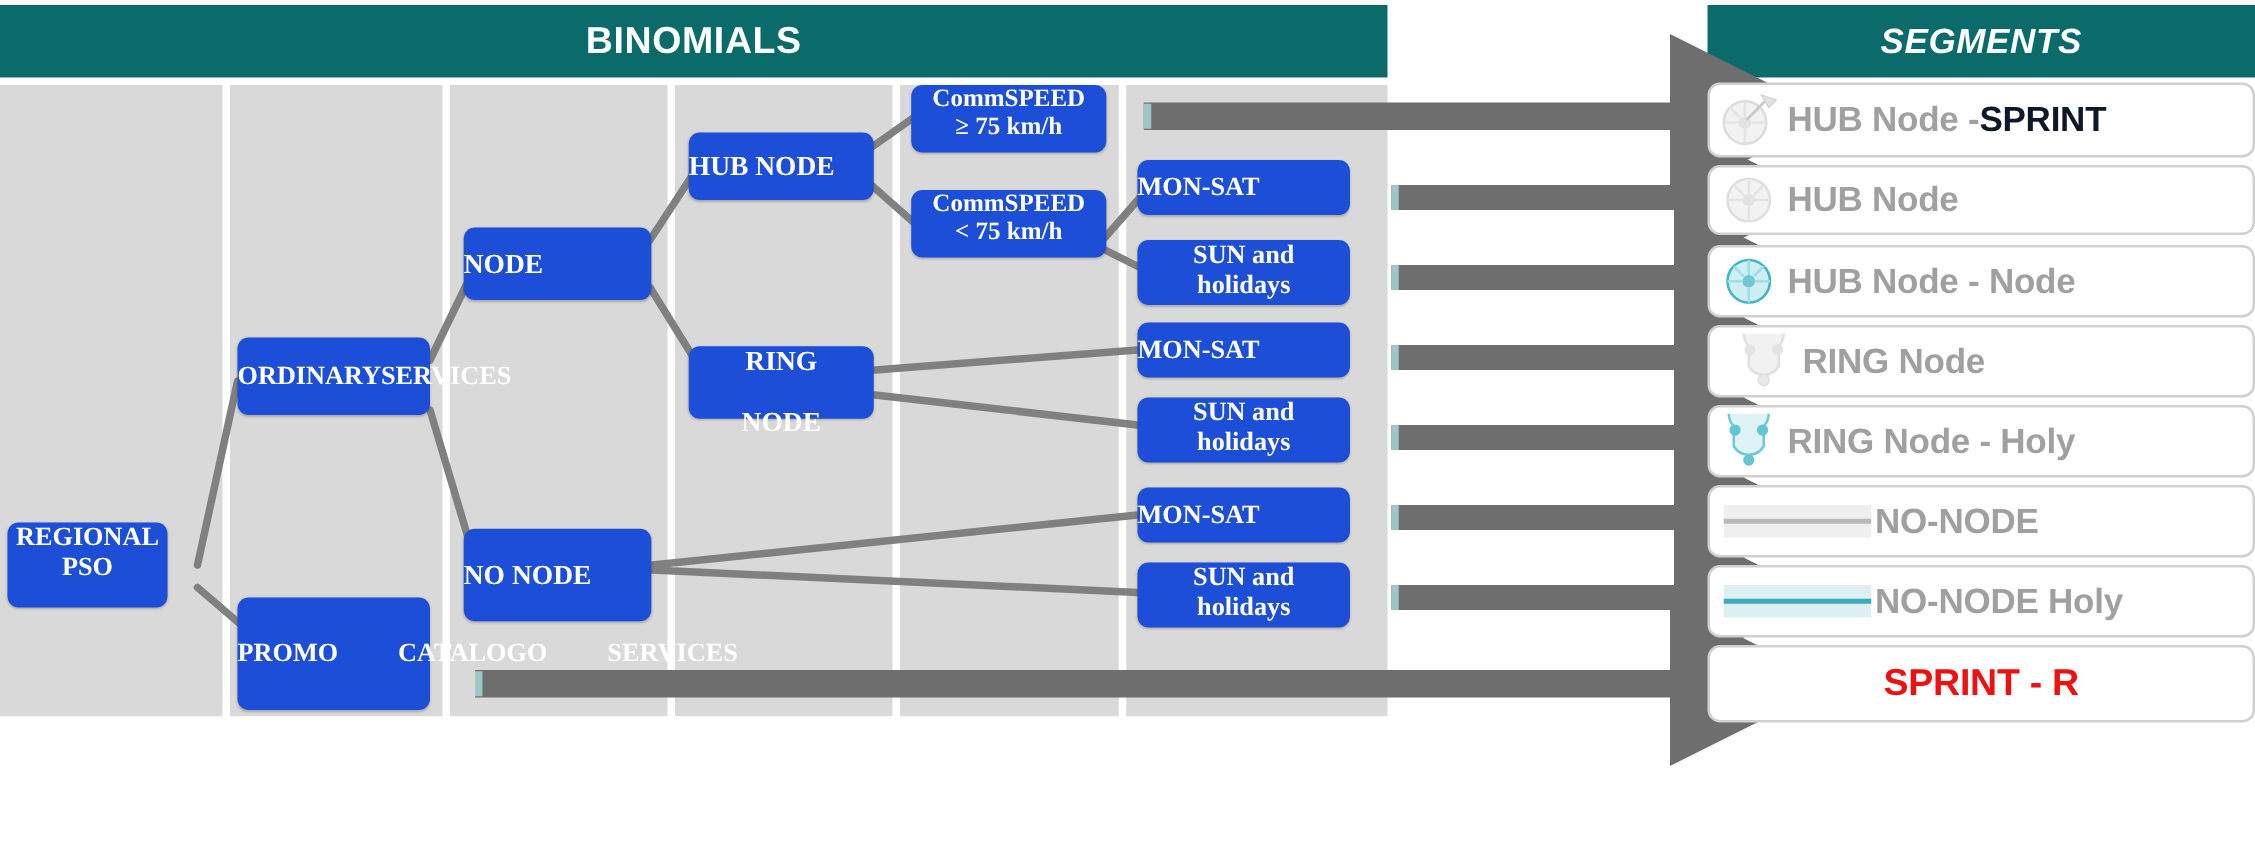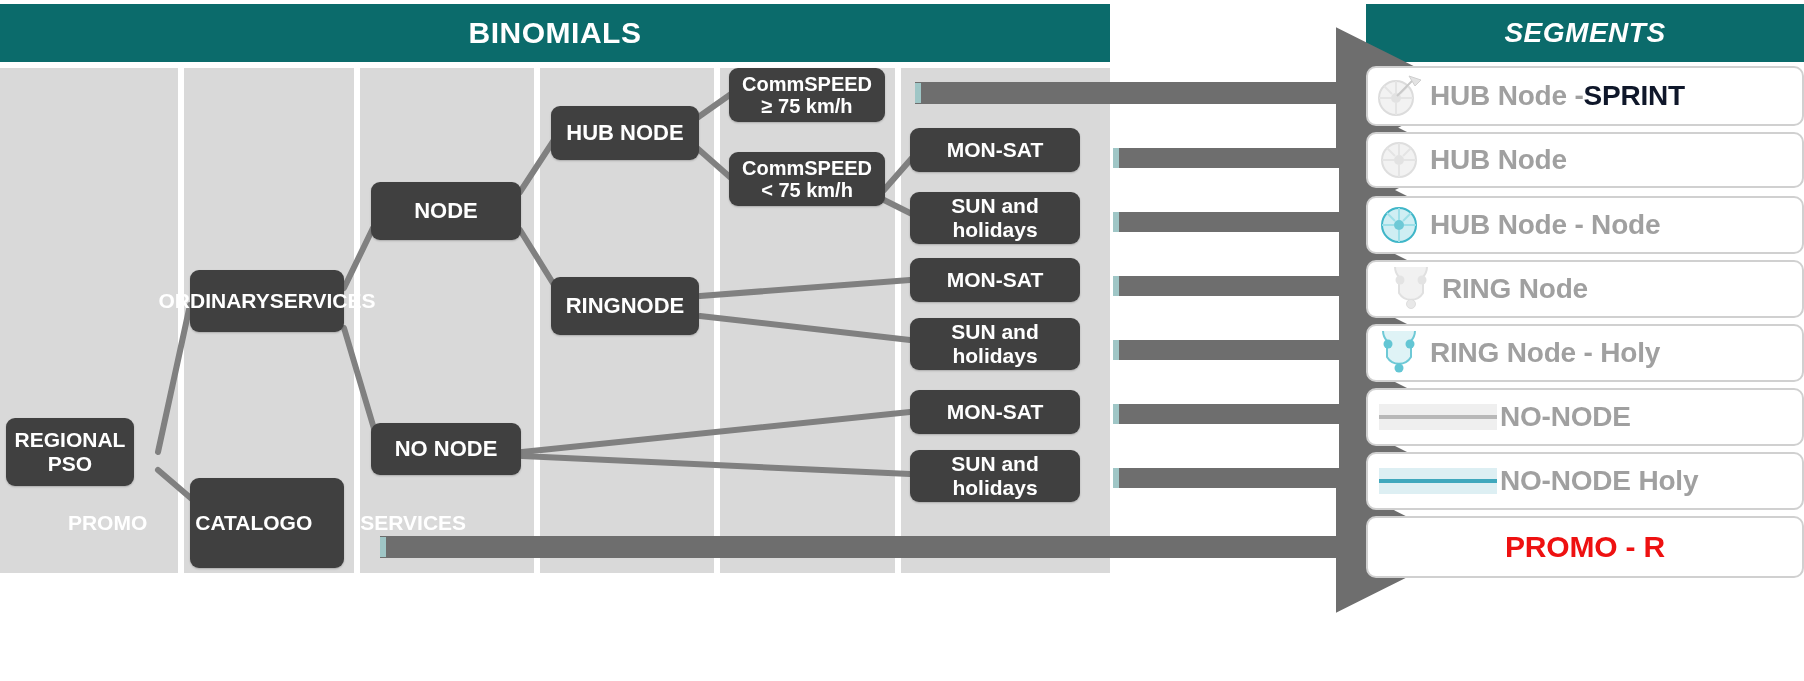"CommSPEED" .node { background: #404040 -> #1d4ed8; font-family: none -> Liberation Serif, serif; justify-content: center -> none }
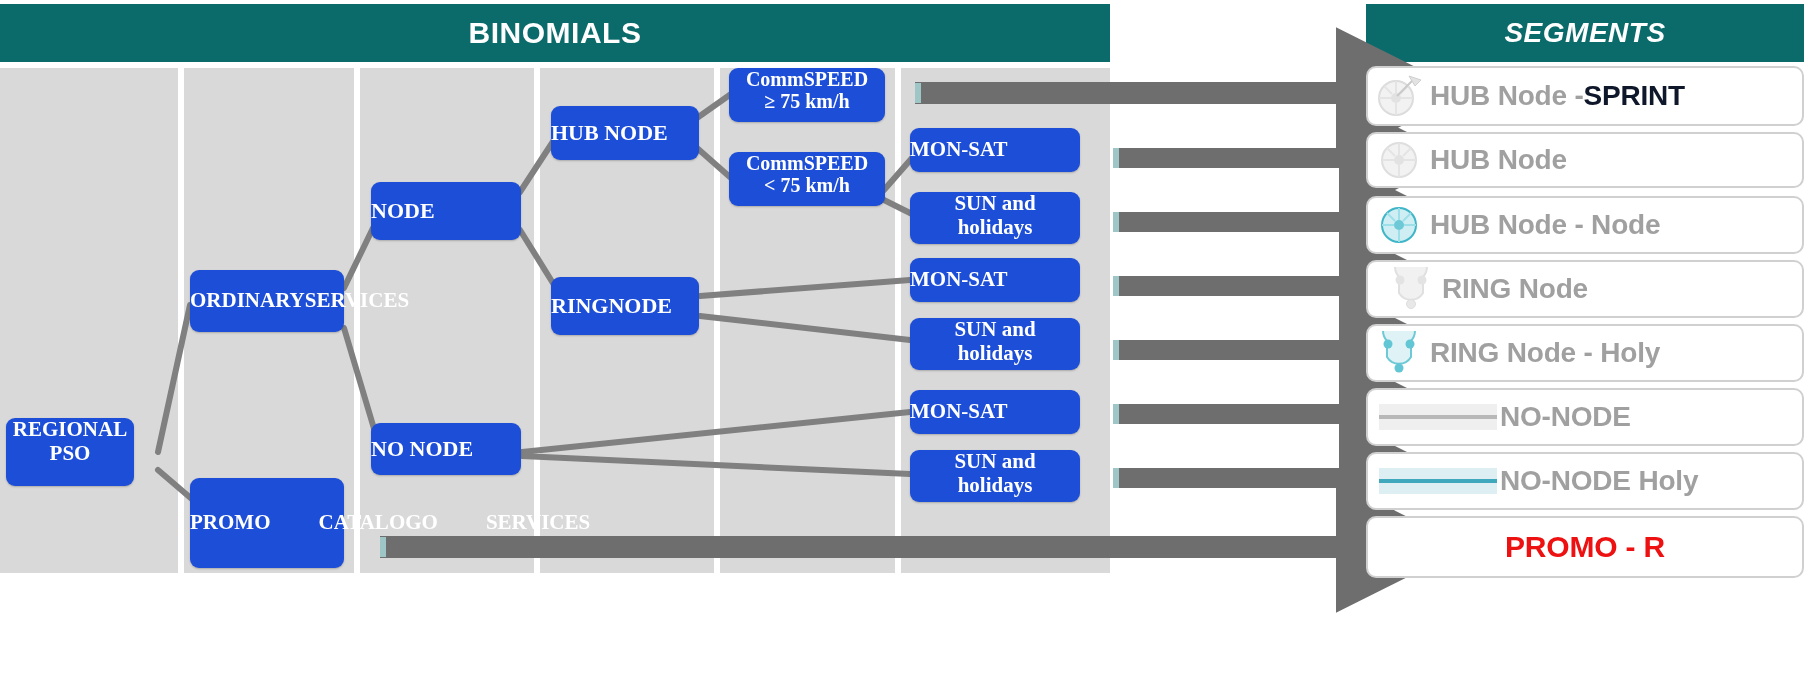"RING" div.node { flex-direction: row -> column; gap: none -> 24px }
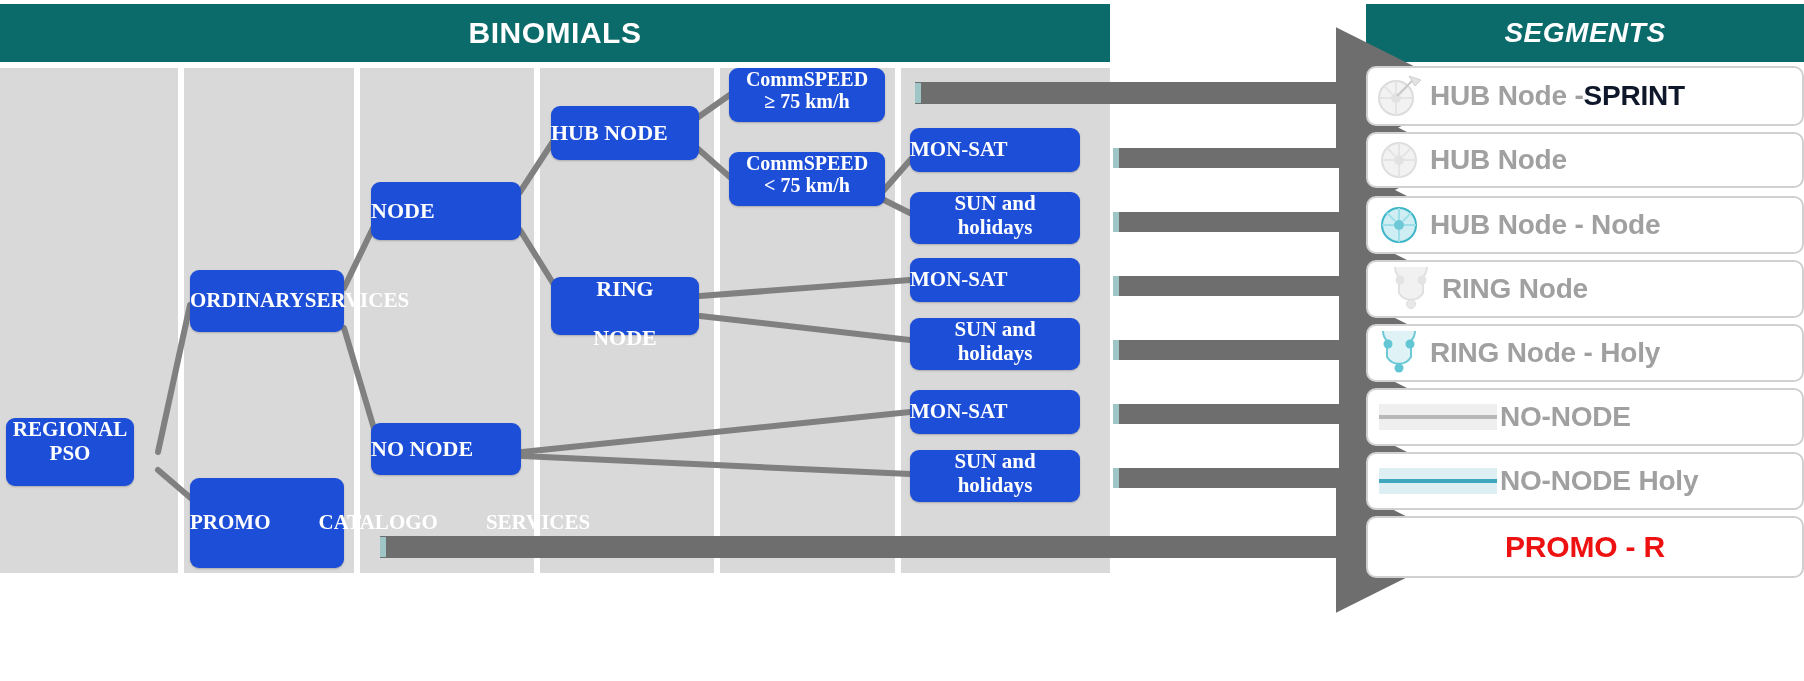"NO NODE" div.node { height: 52px -> 74px }
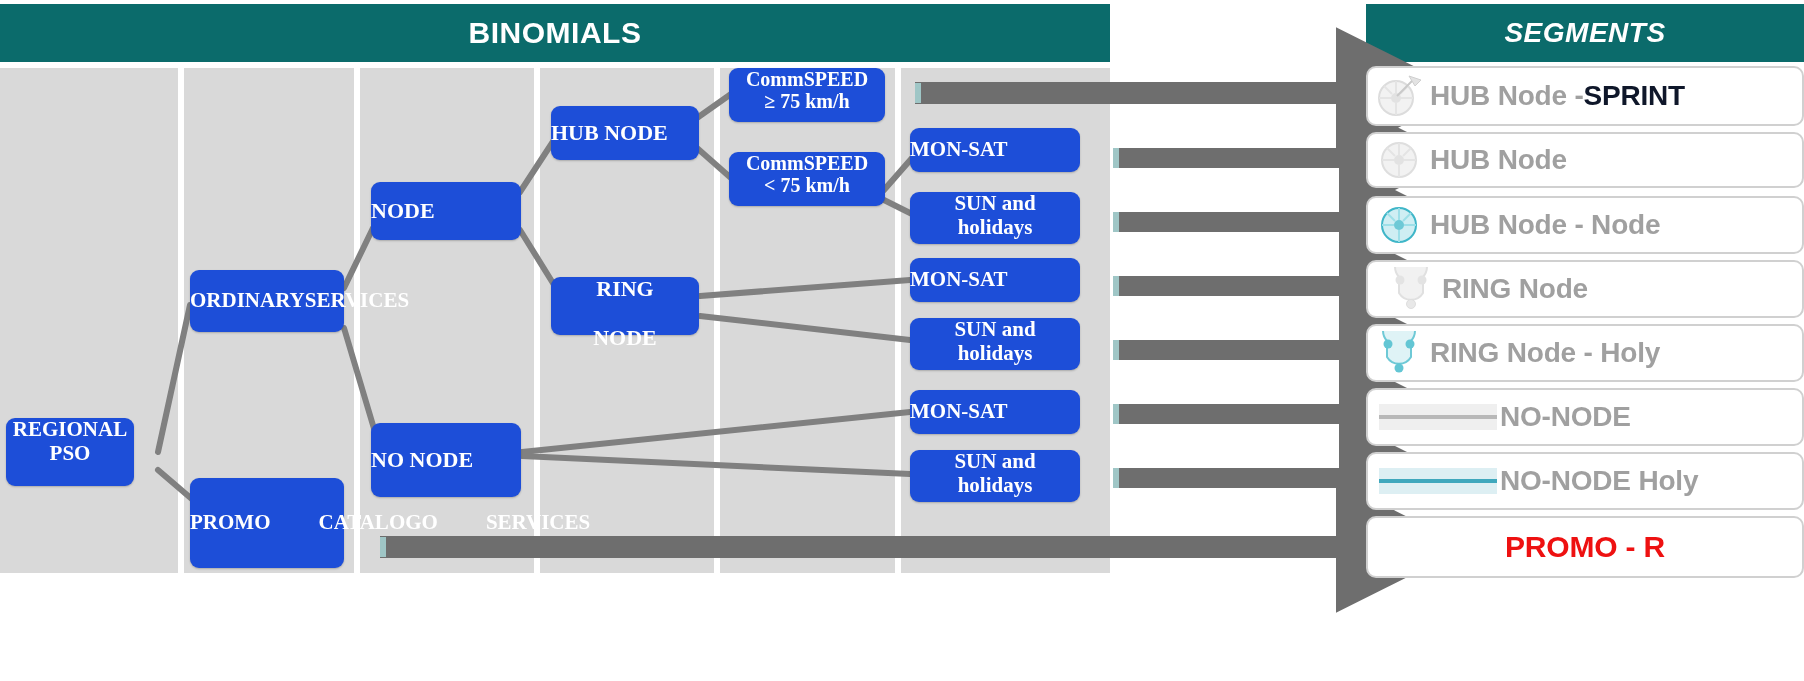"PROMO - R" span.seg-label { text: PROMO -> SPRINT }
